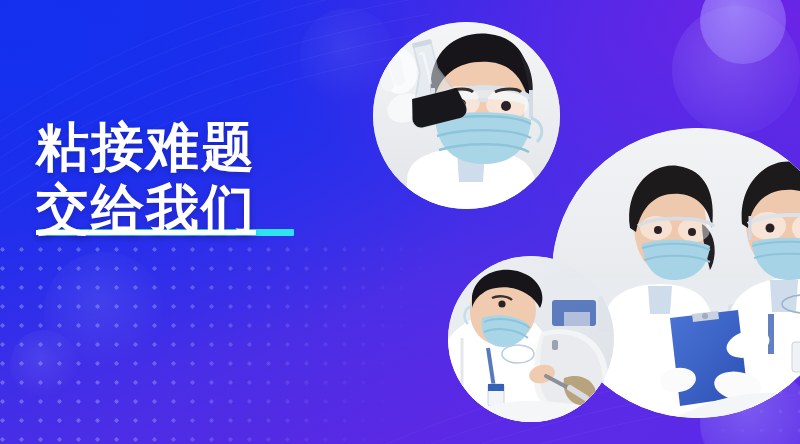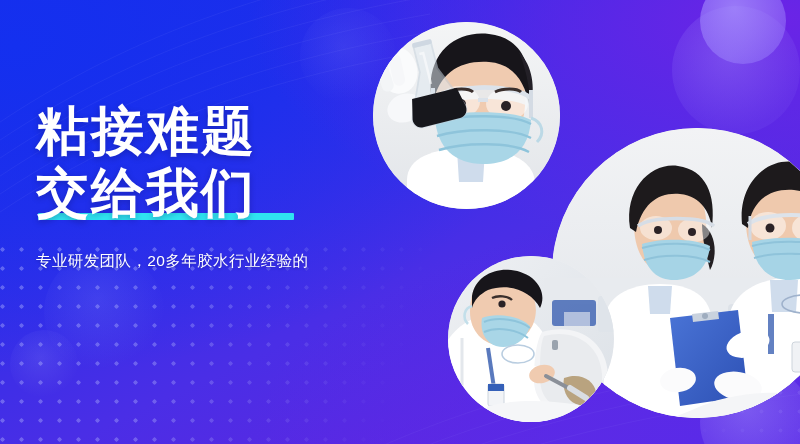"粘接难题" .copy { top: 100px -> 116px }
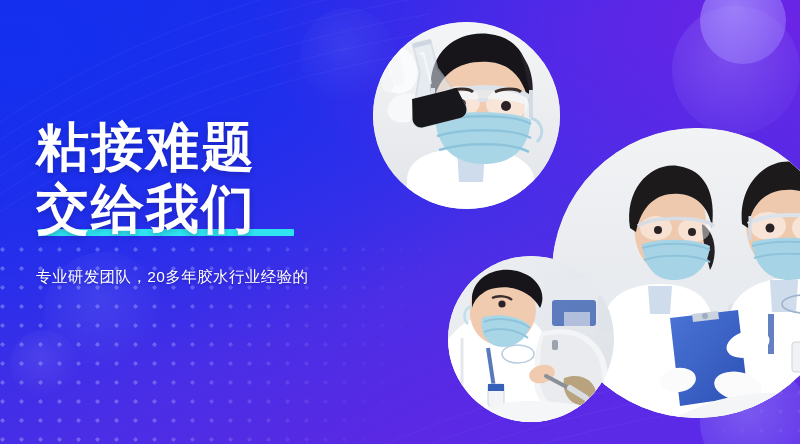"交给我们" .hl2-wrap { text-decoration: none -> underline }
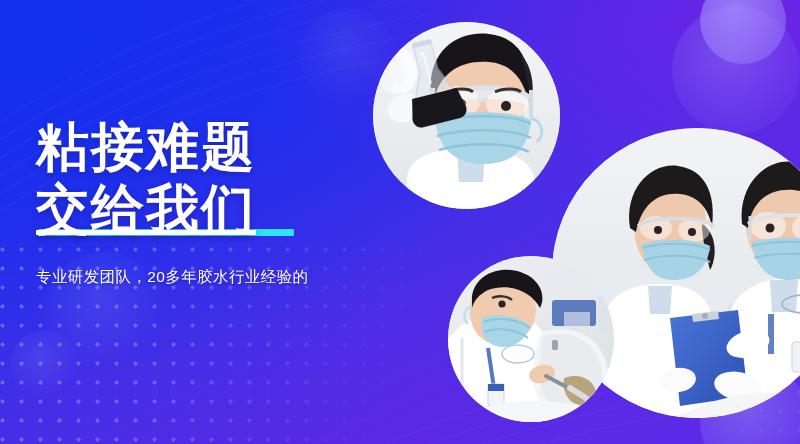"专业研发团队，20多年胶水行业经验的" p.sub { html: <p>专业研发团队，20多年胶水行业经验的</p> -> none }
